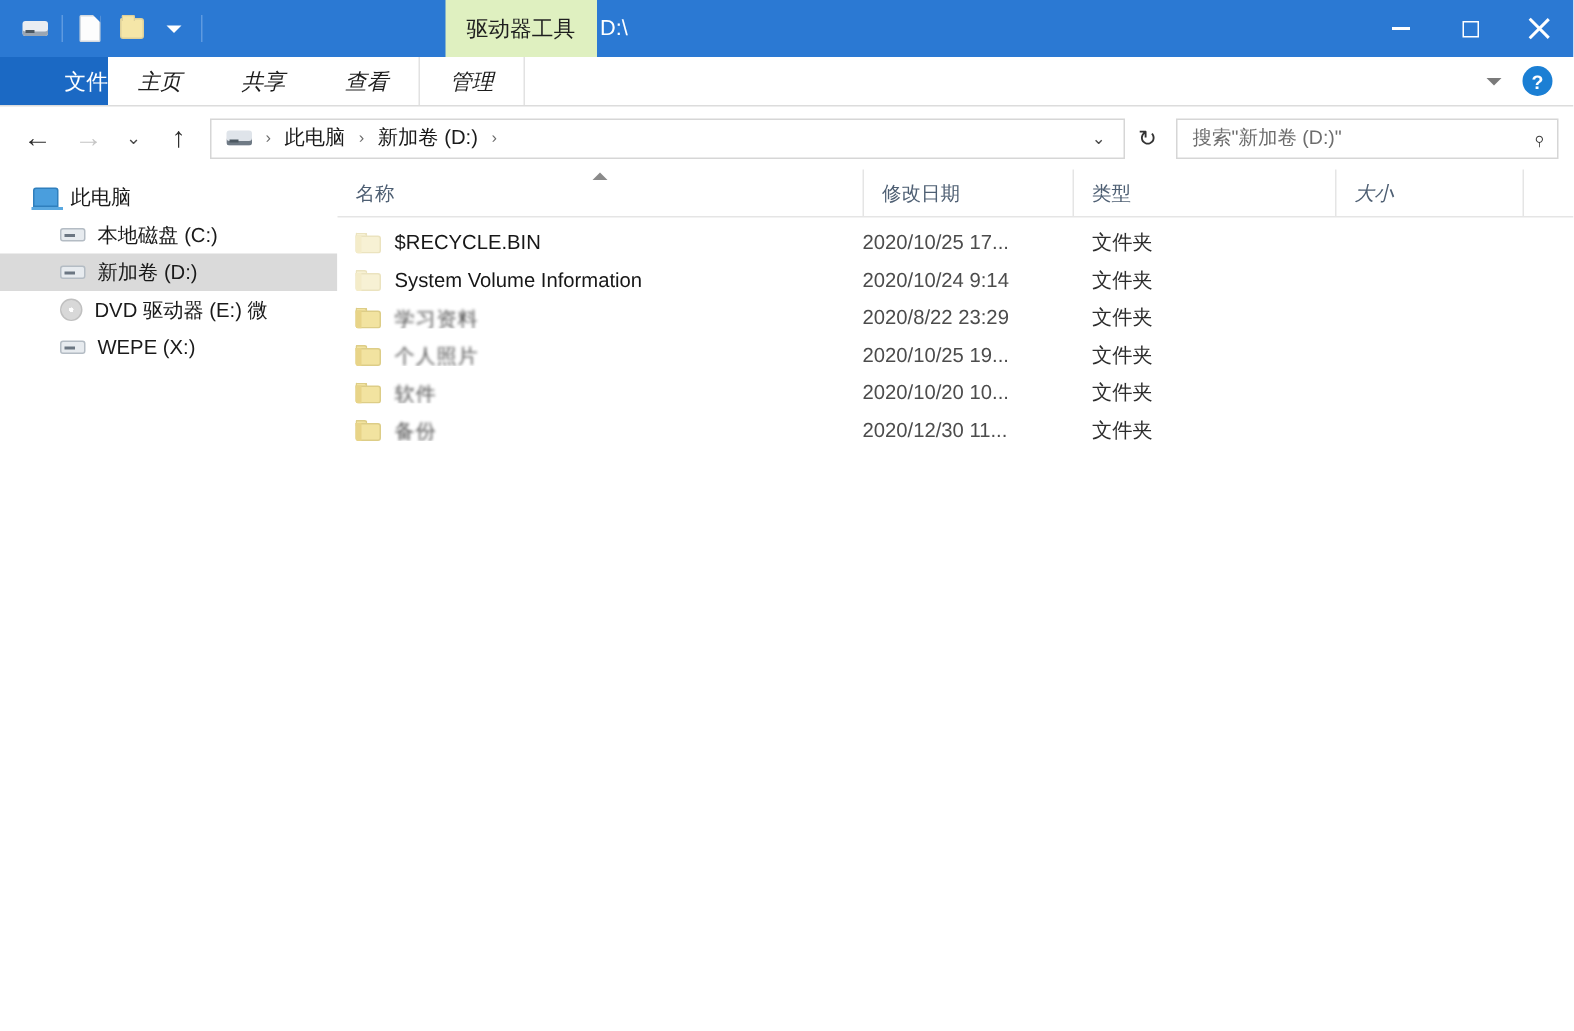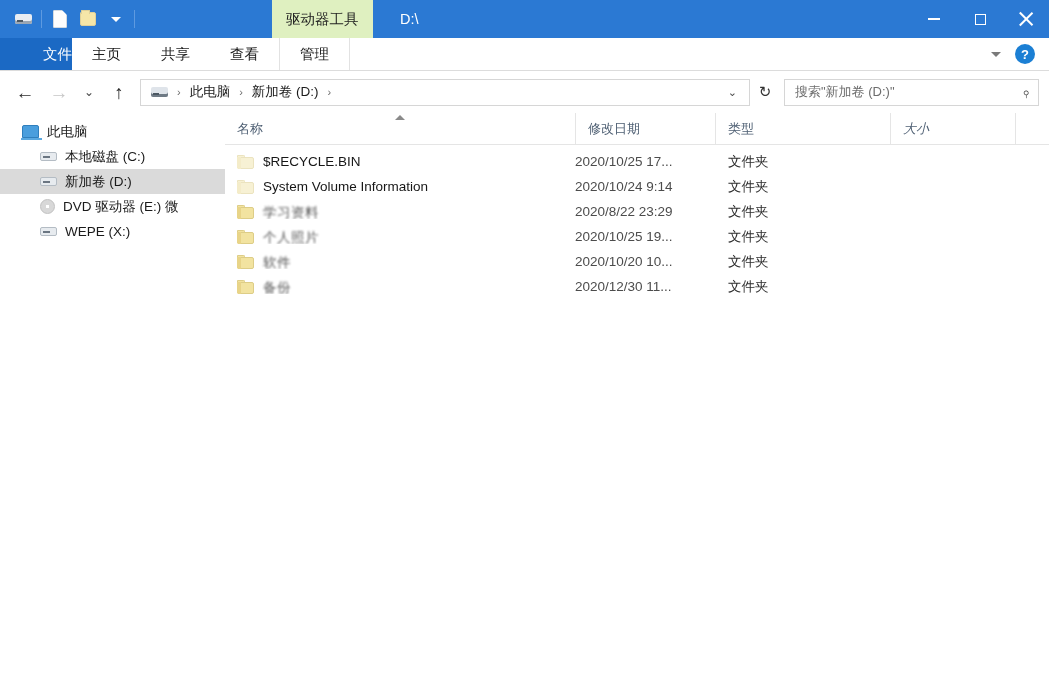"驱动器工具" .ctx-tab { left: 272px -> 297px }
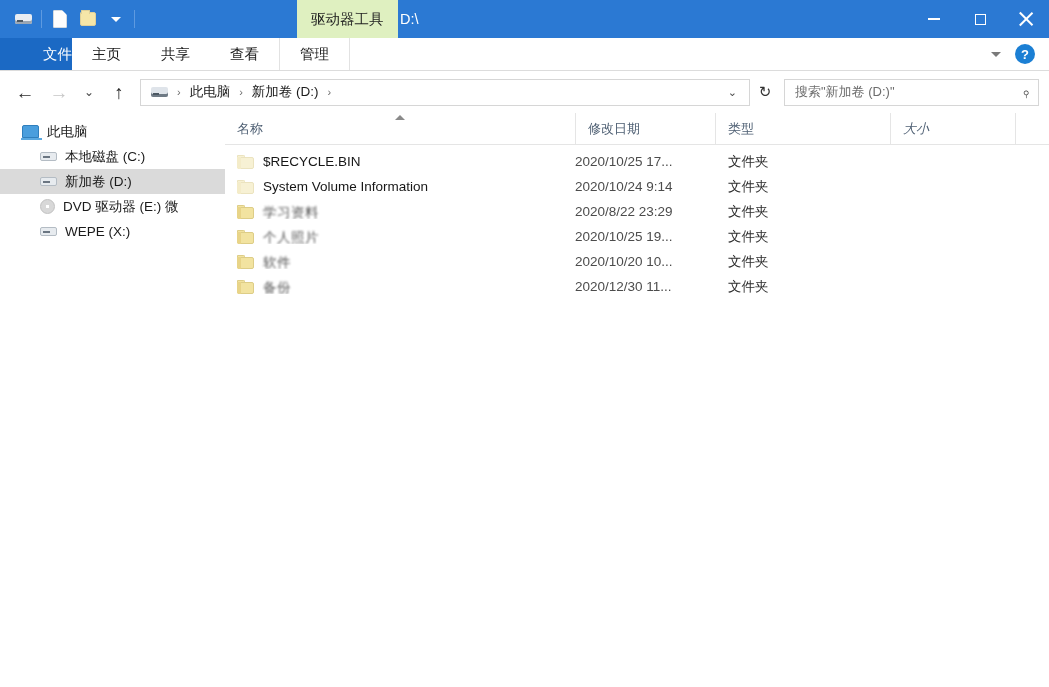"主页" .tab { font-style: none -> italic }
